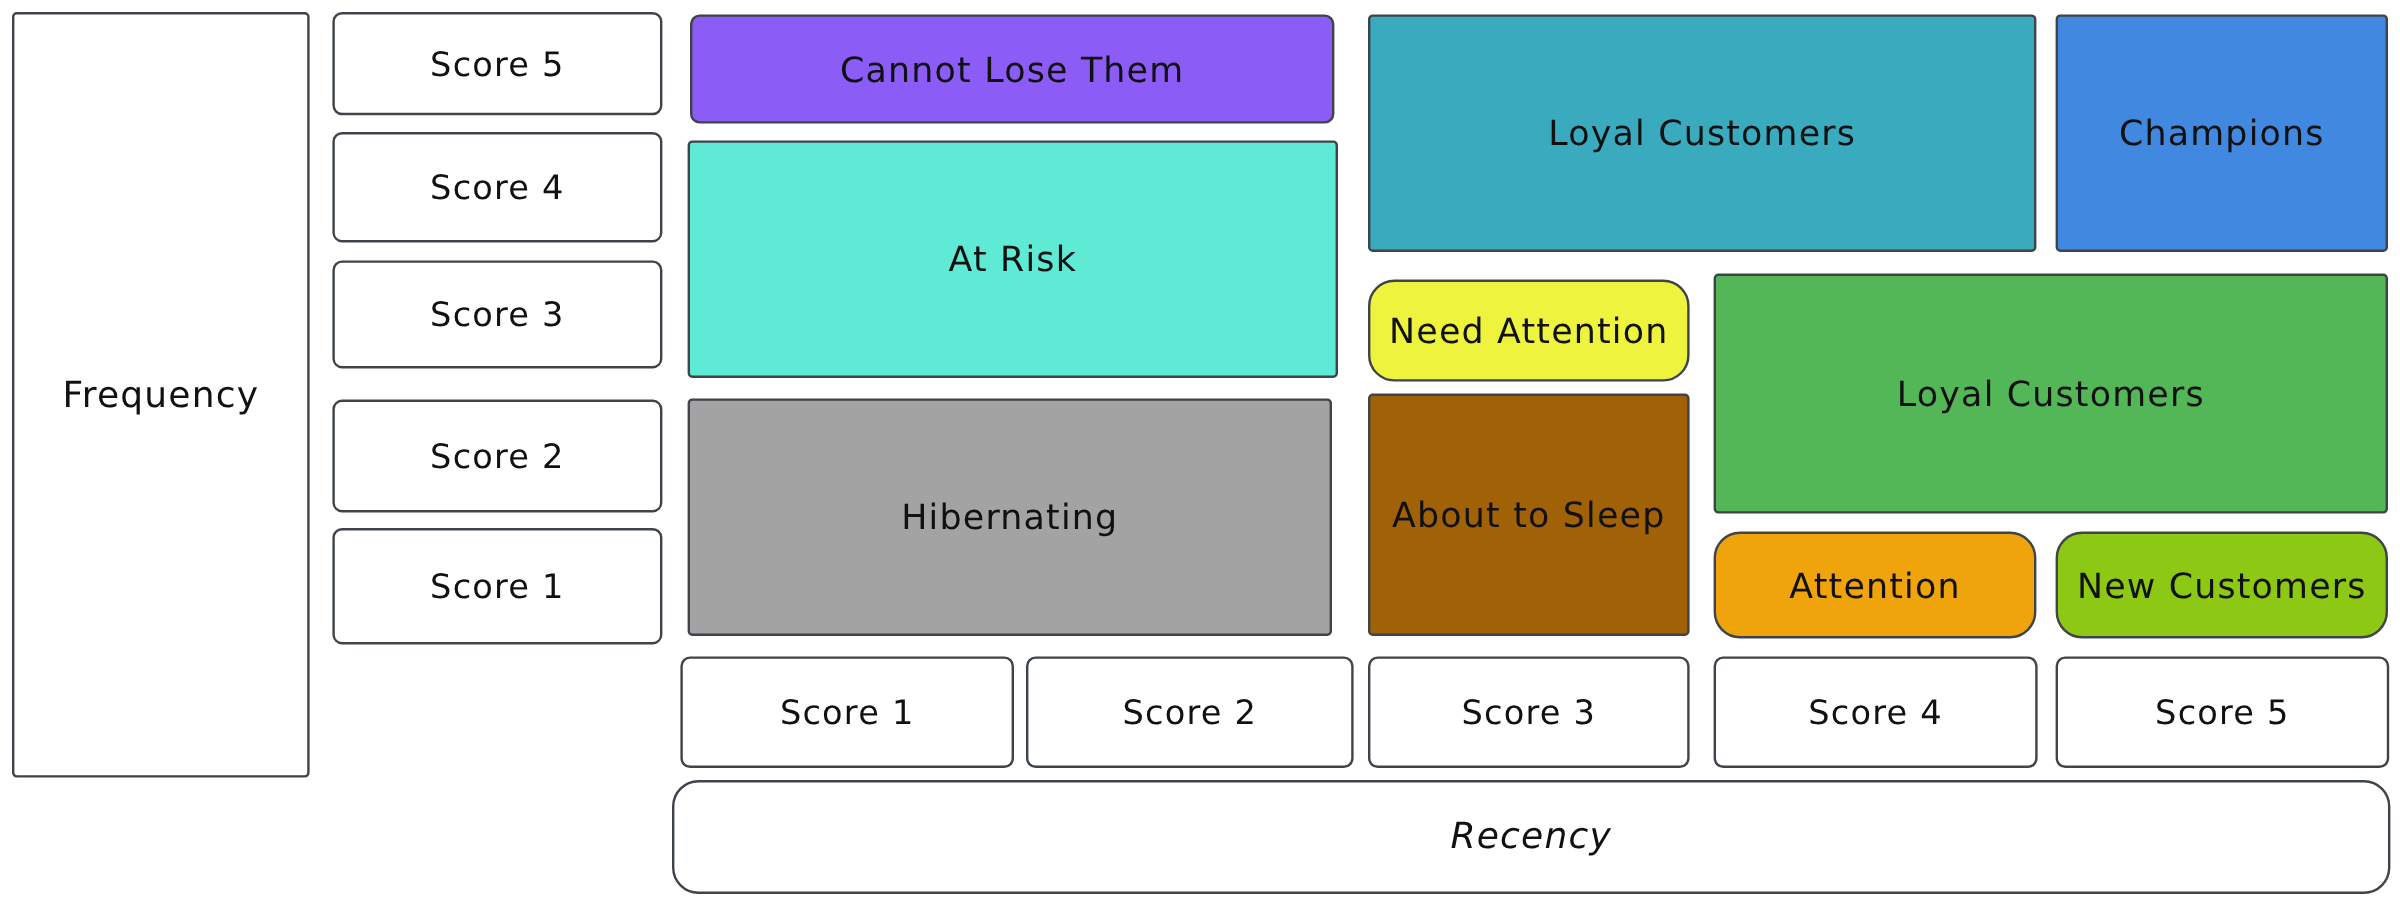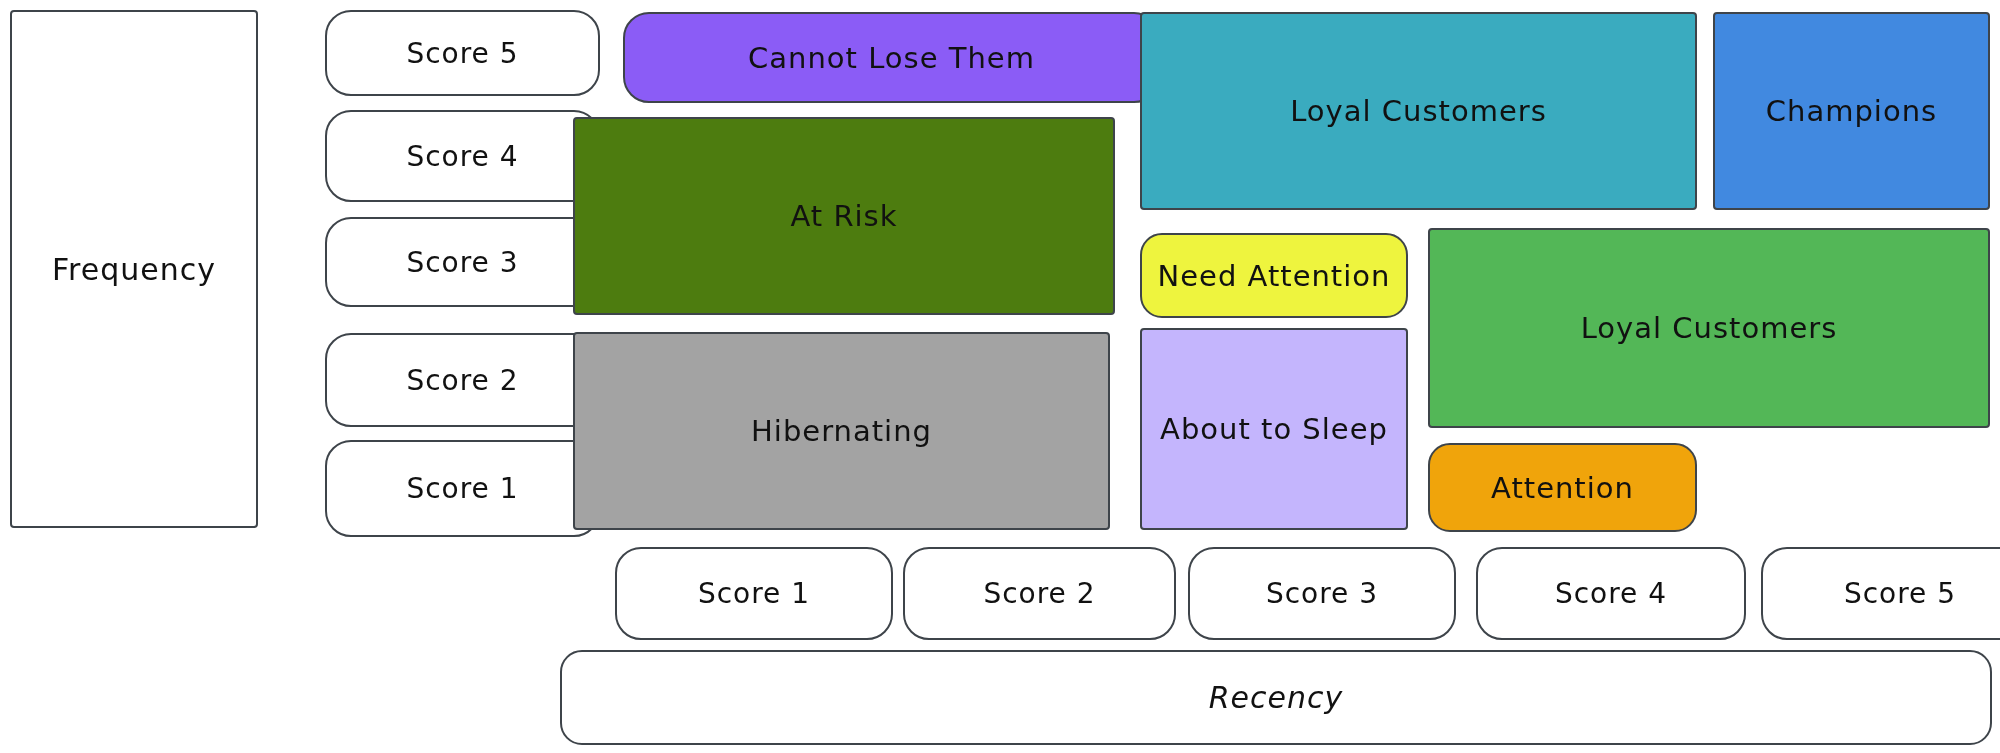"Score 5" .r-md { border-radius: 26px -> 8px; margin-left: 48px -> none }
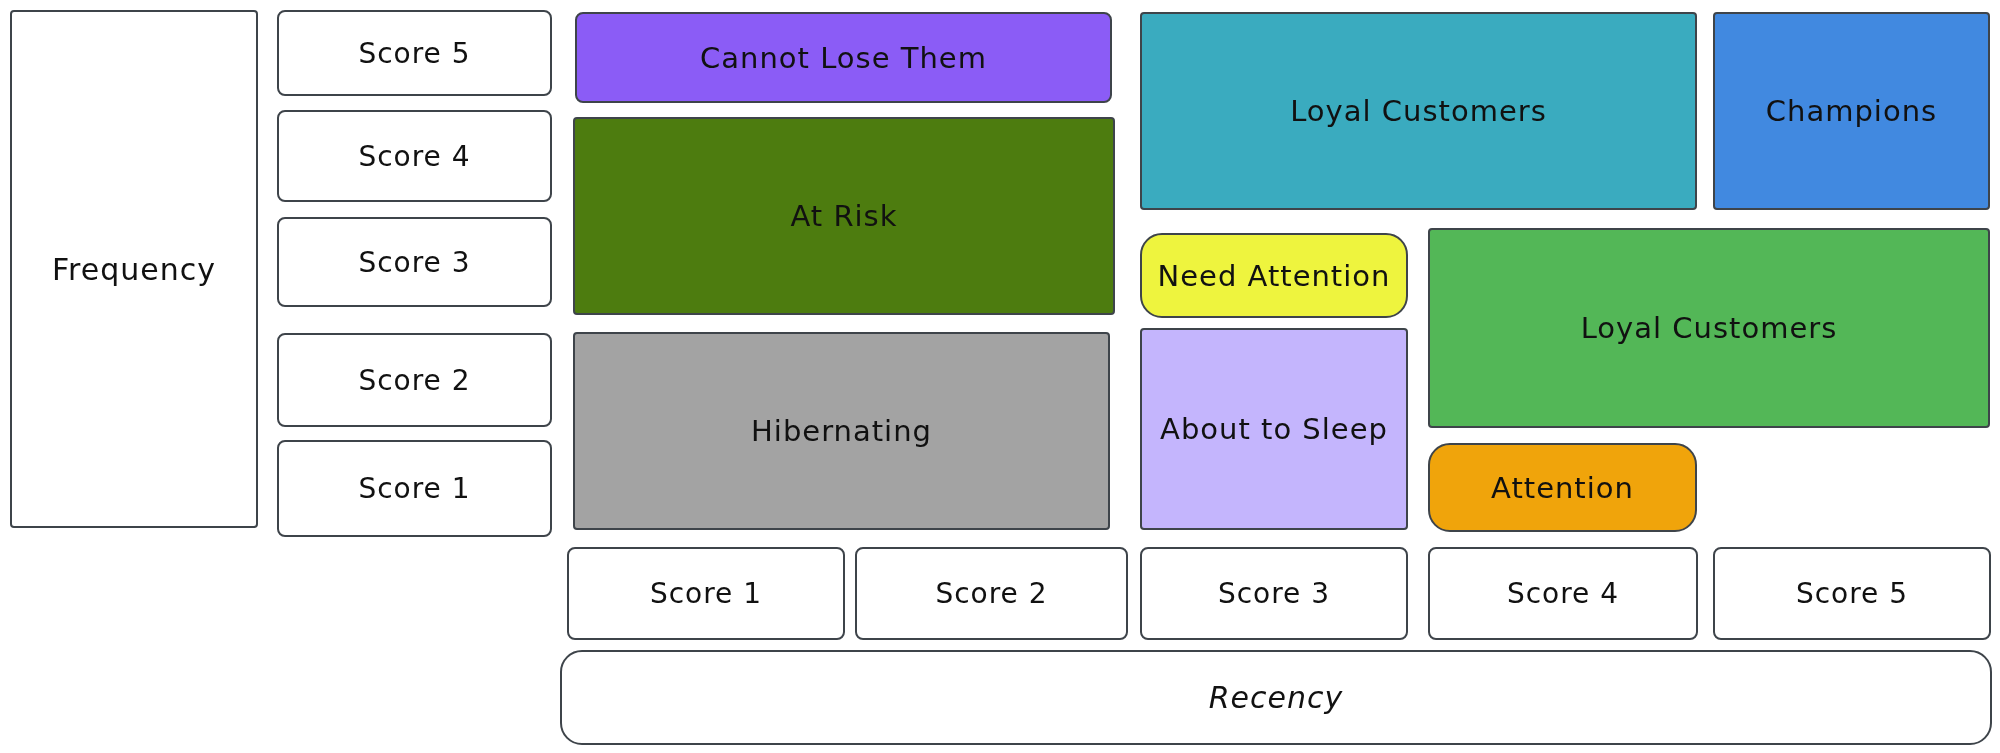"At Risk" div.box { background-color: #4d7c0f -> #5eead4 }
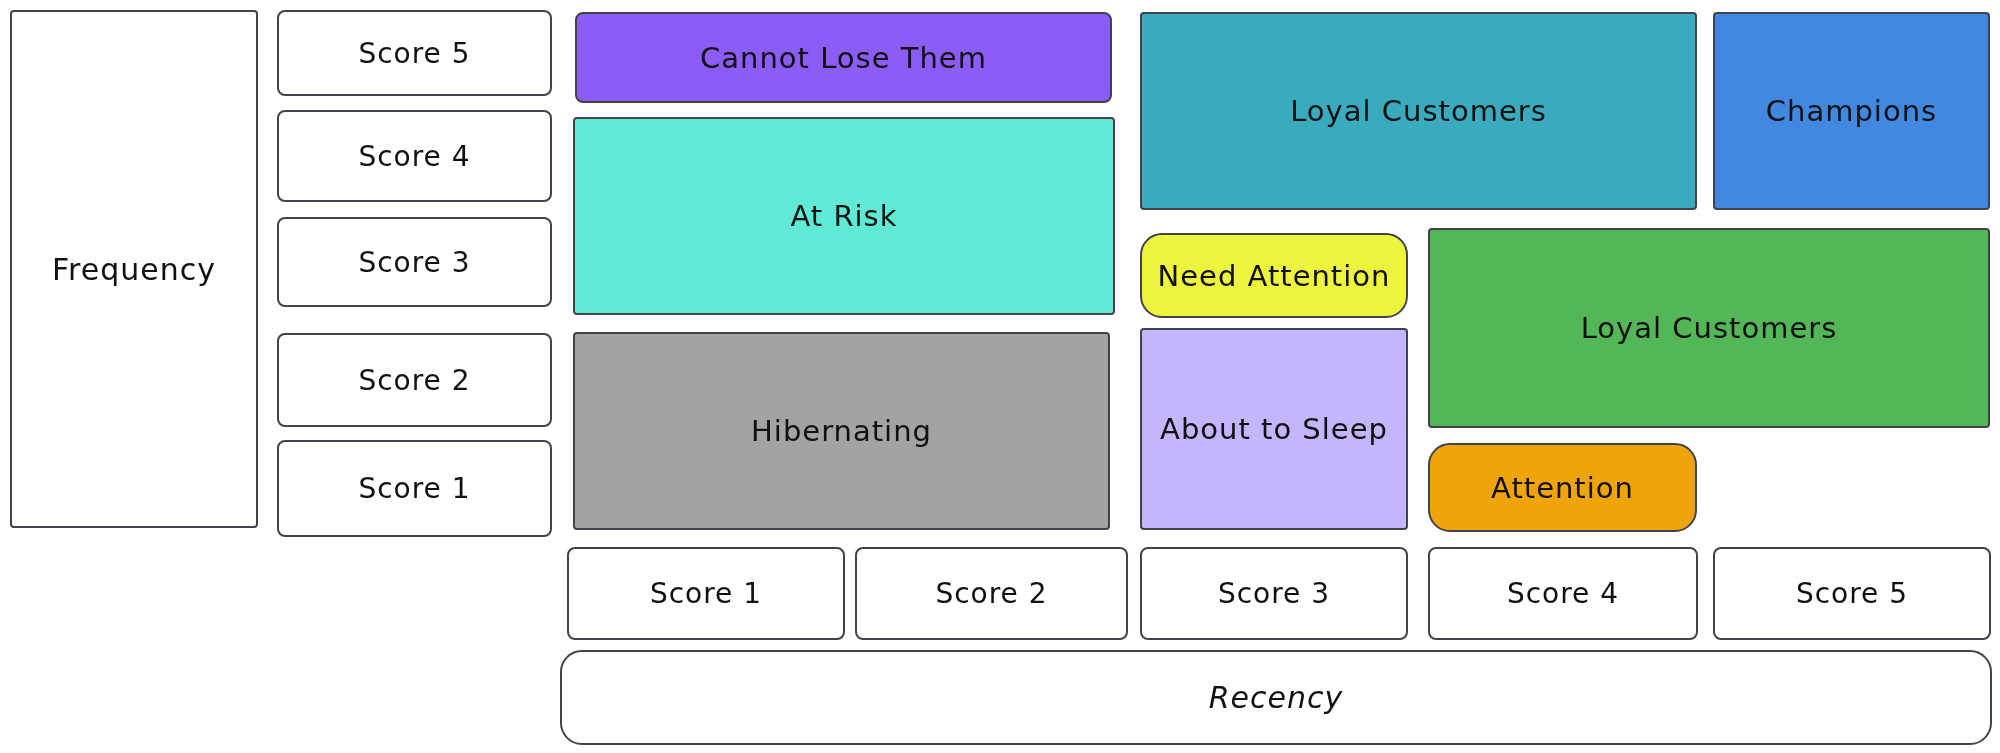"Frequency" #freq-axis { height: 518px -> 638px }
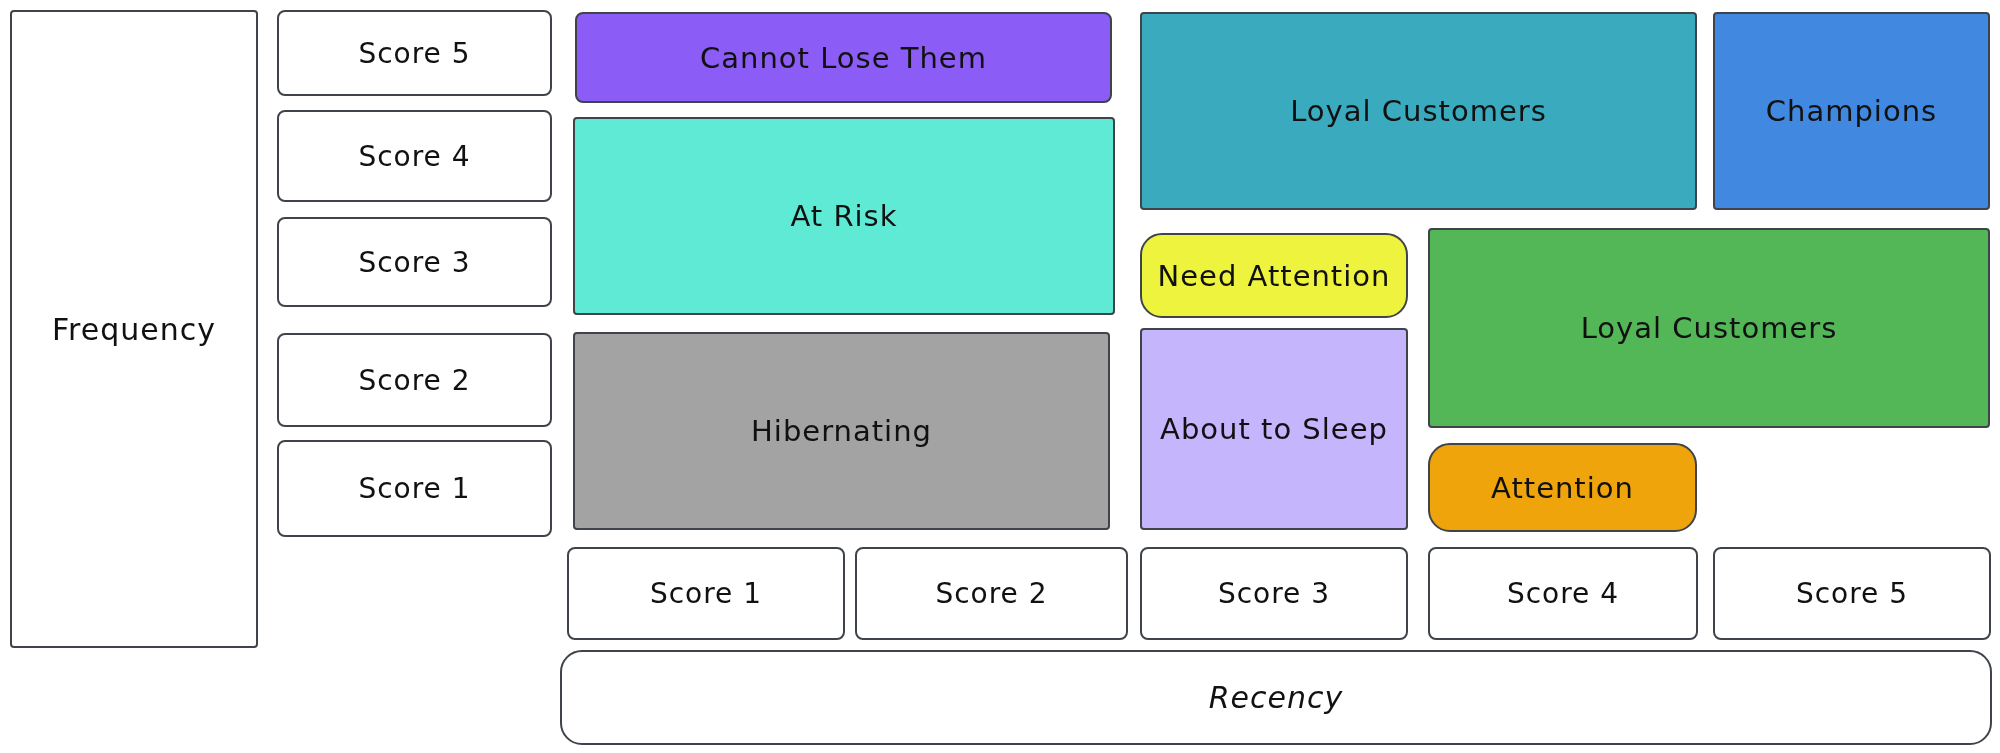"About to Sleep" div.box { background-color: #c4b5fd -> #a16207 }
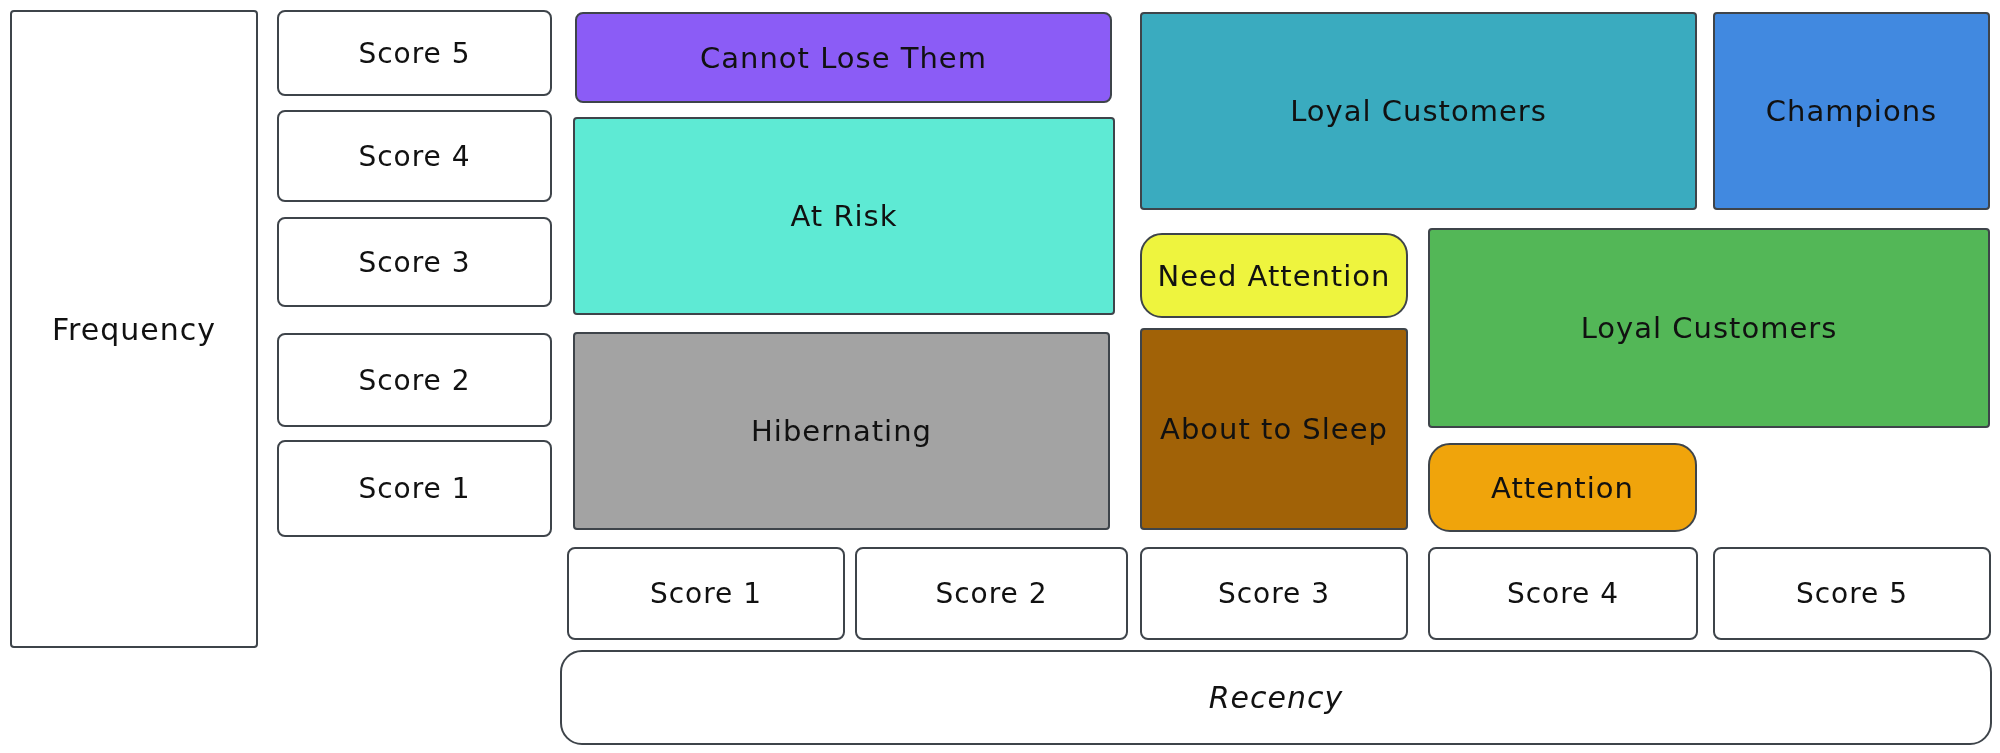"New Customers" div.box { html: none -> <div>New Customers</div> }
